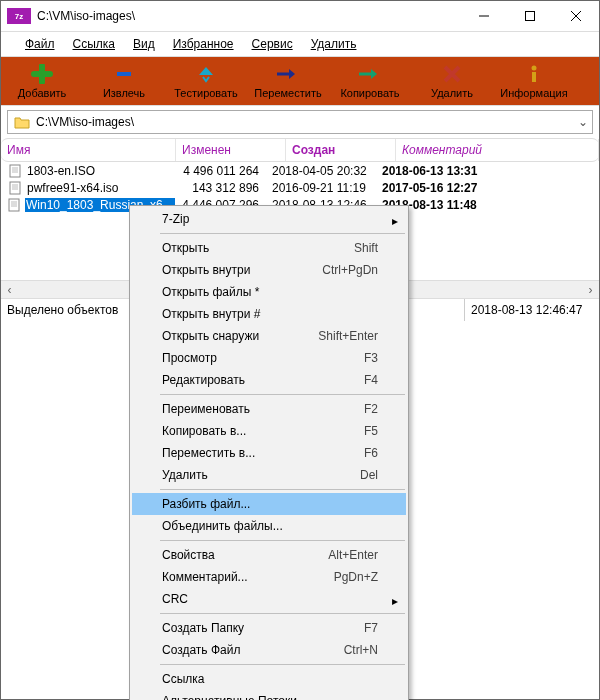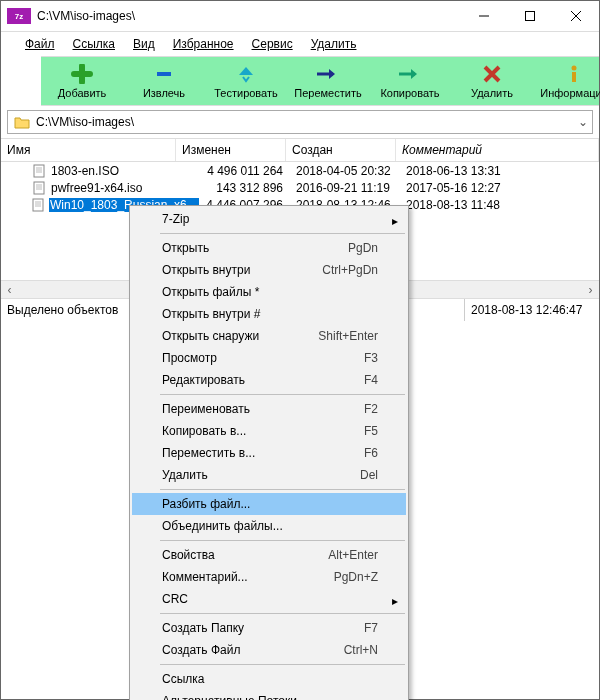"Добавить" .toolbar { background: #86efac -> #c2410c; margin-left: 40px -> none }
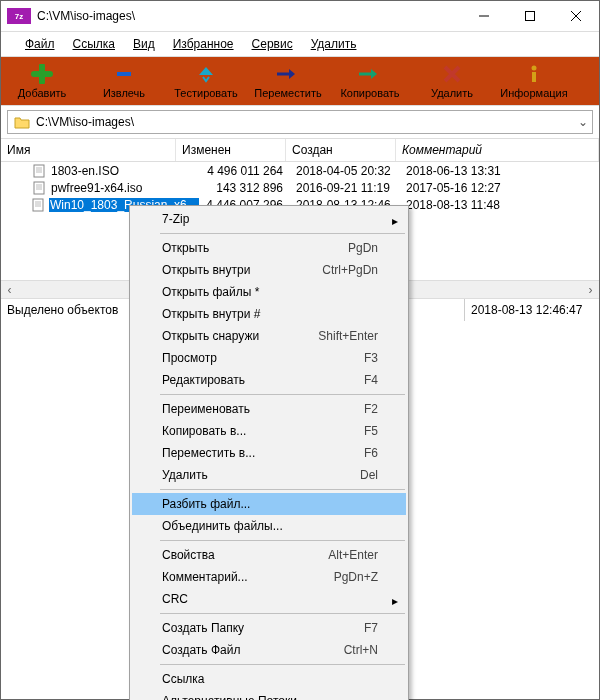"Имя" .listhdr { border-radius: none -> 7px; color: #000000 -> #a21caf }
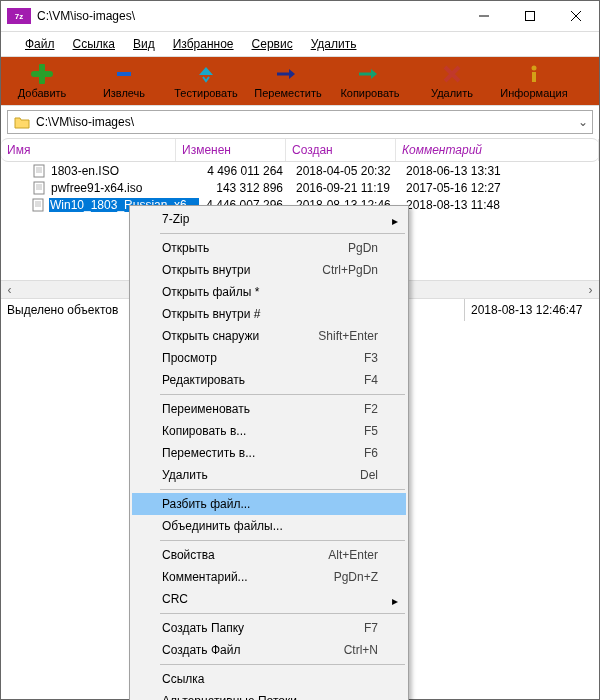"Создан" .c-cre { font-weight: none -> bold }
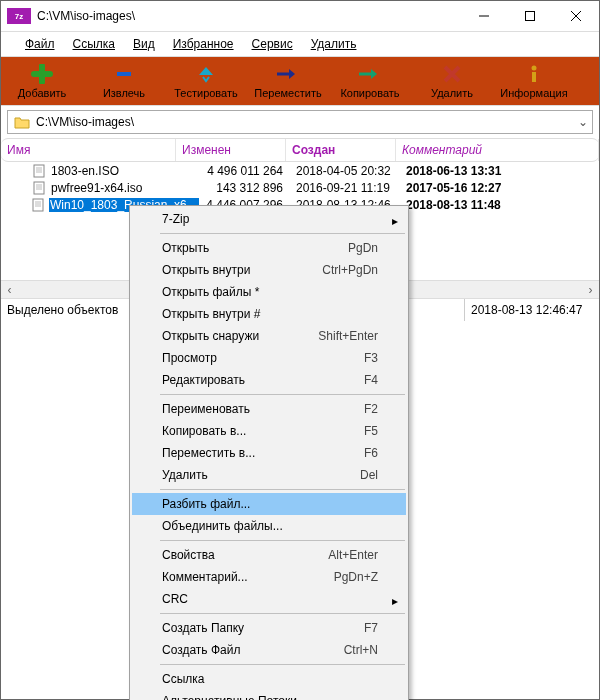"1803-en.ISO" .row { margin-left: 24px -> none }
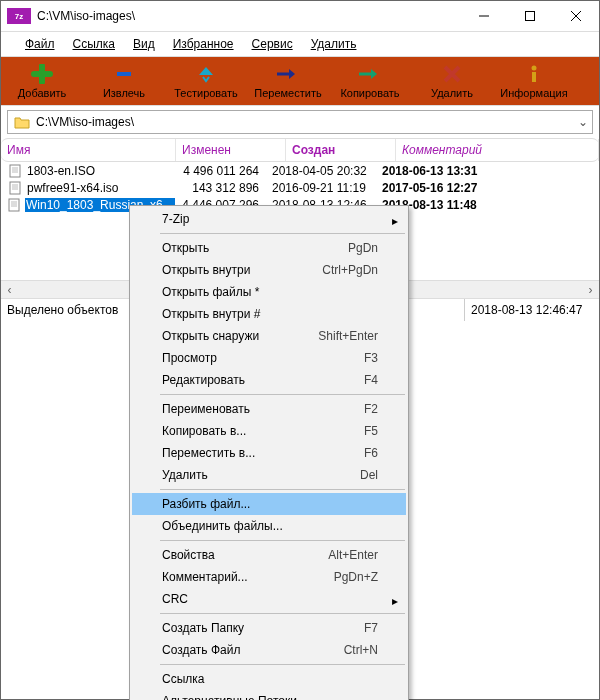"PgDn" span.sc { text: PgDn -> Shift }
